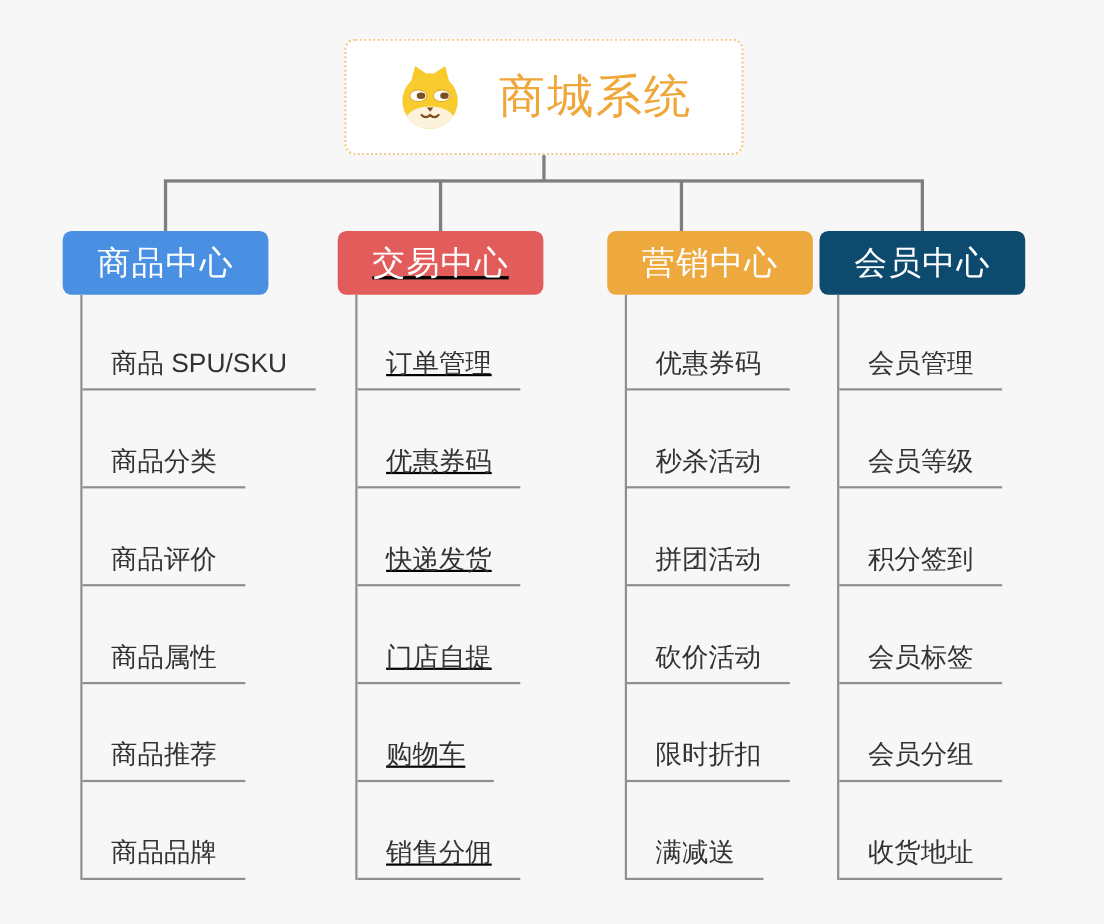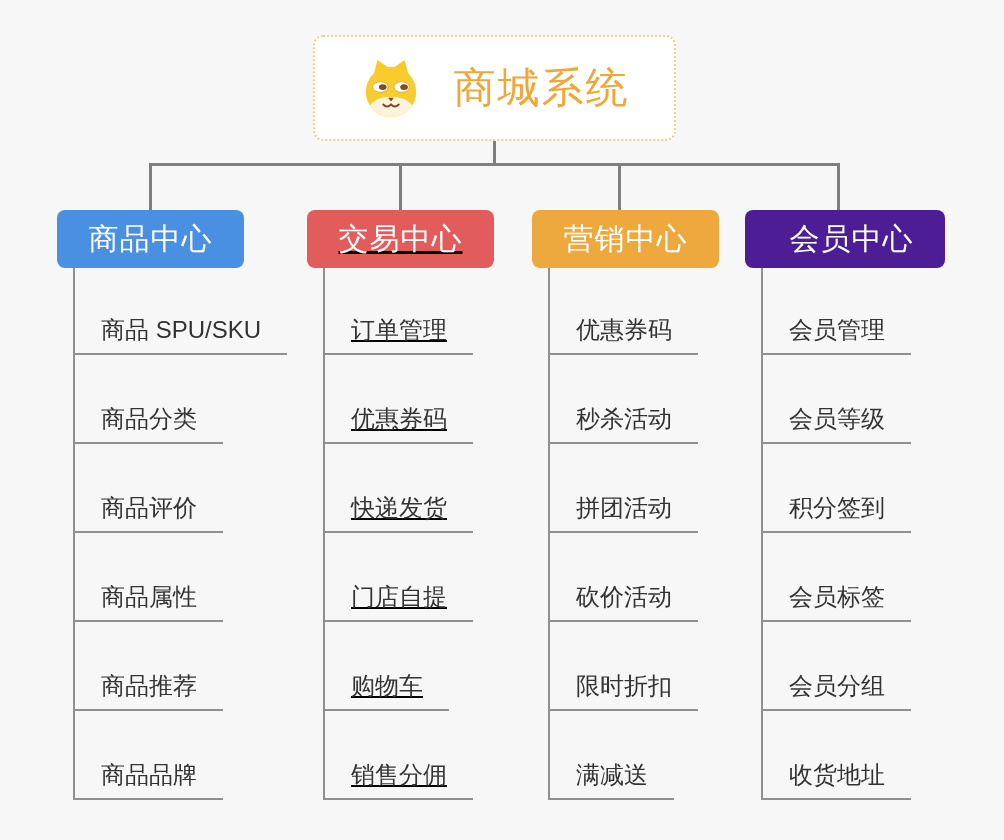"营销中心" .branch-2 { left: 532px -> 552px }
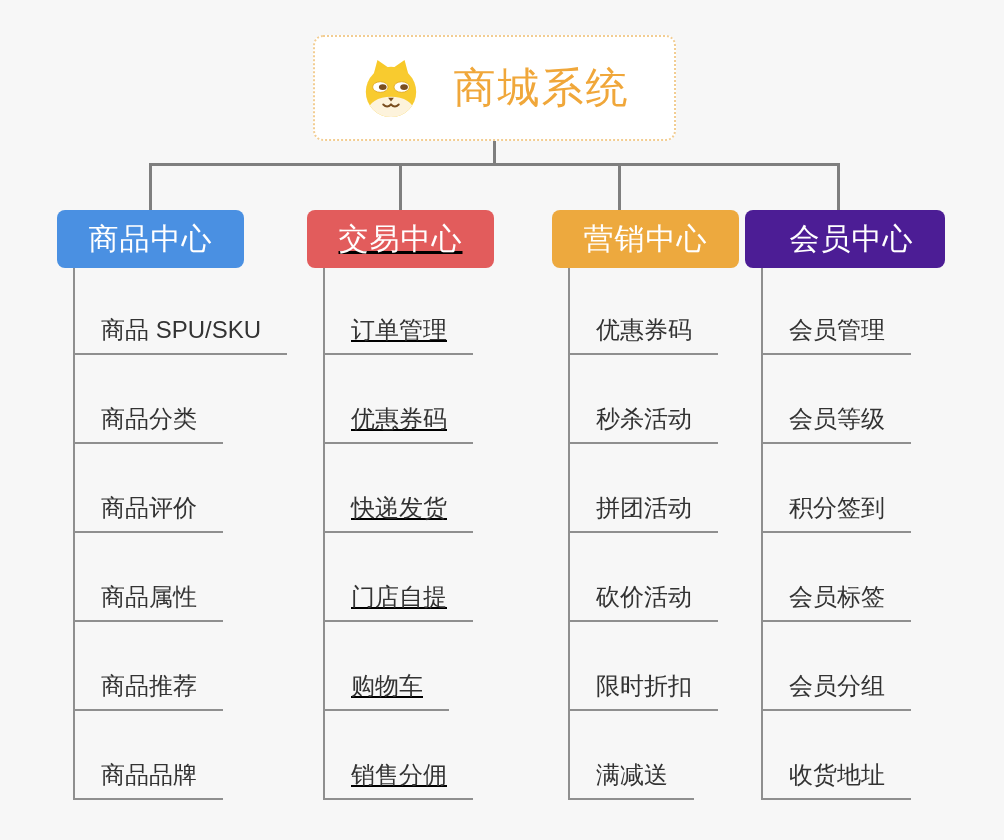"会员中心" div.branch-header { background: #4c1d95 -> #0c4a6e; padding-left: 13px -> none }
